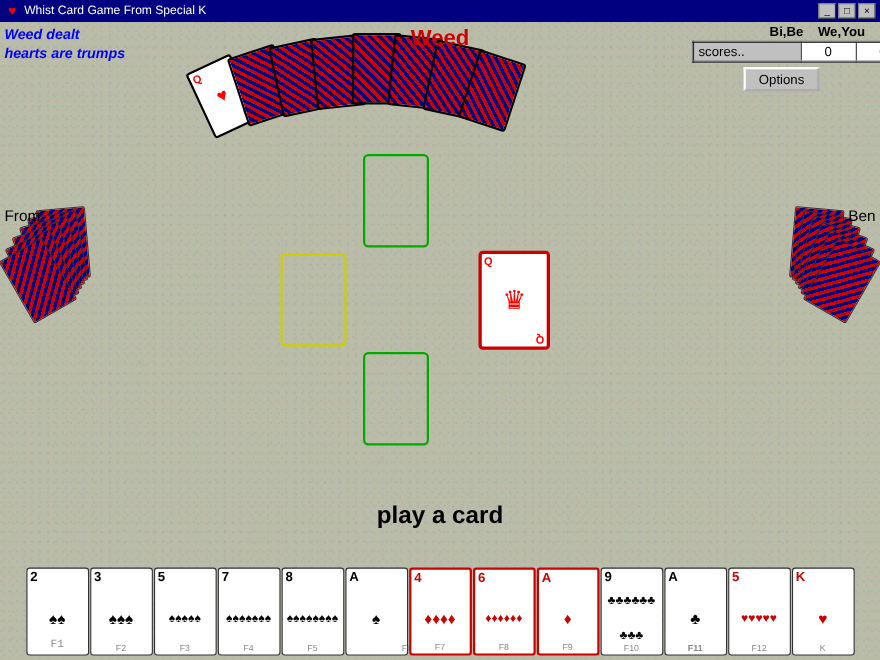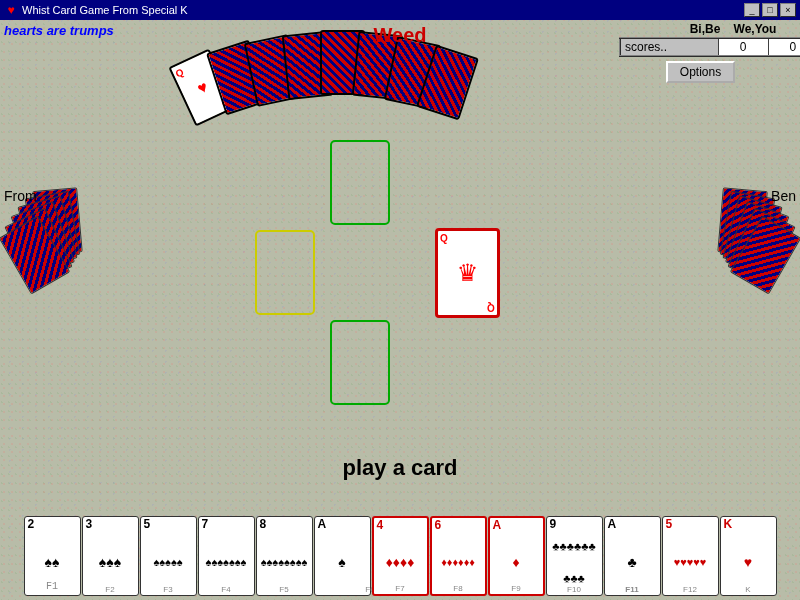"Weed dealt" div.line { html: none -> <div>Weed dealt</div> }
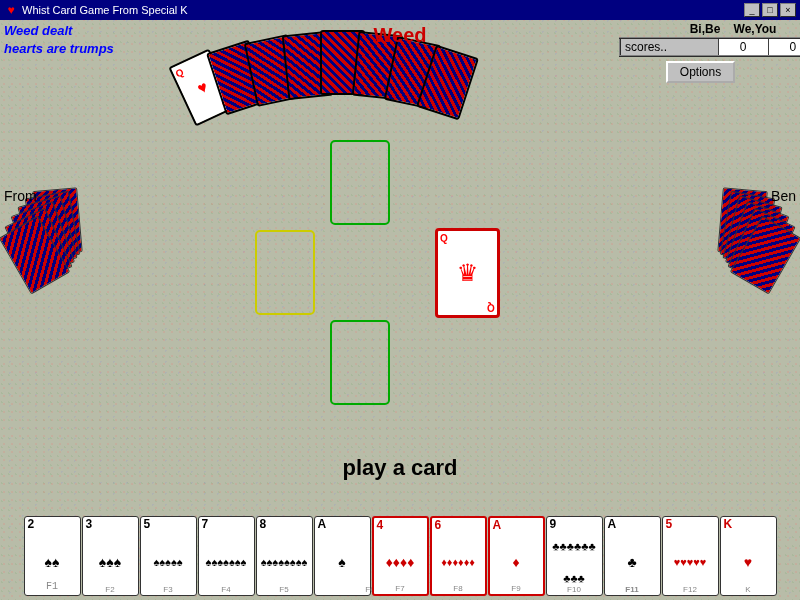"Bi,Be" #score-area { right: 18px -> 8px }
